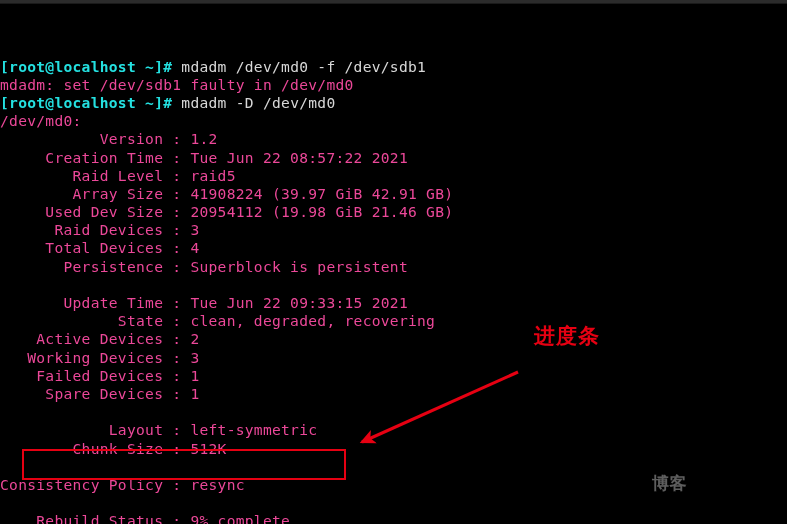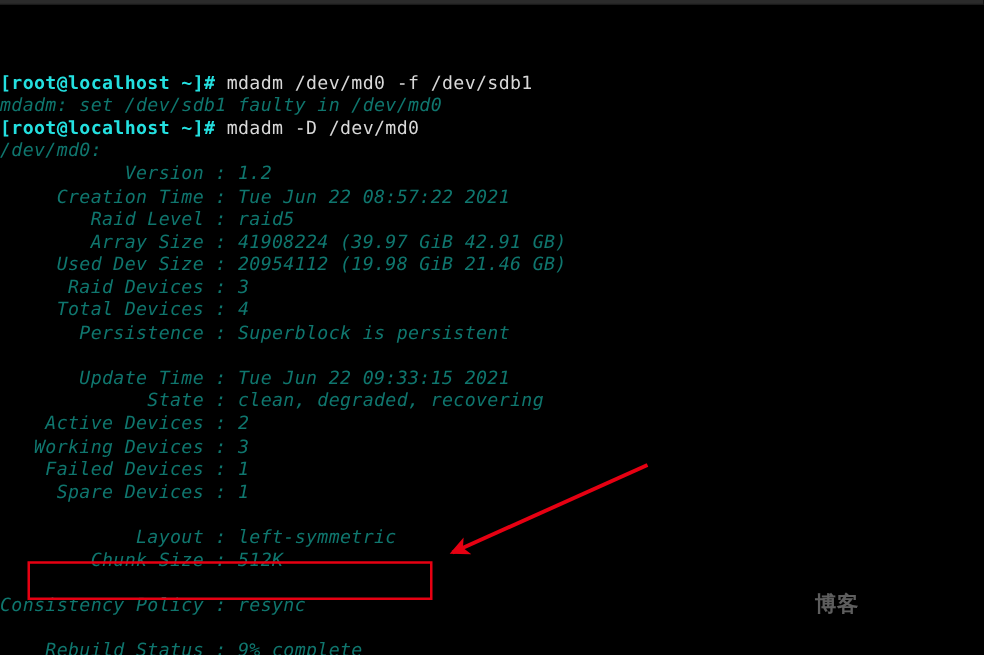"mdadm: set /dev/sdb1 faulty in" .out { color: #0f766e -> #ec4899; font-style: italic -> none }
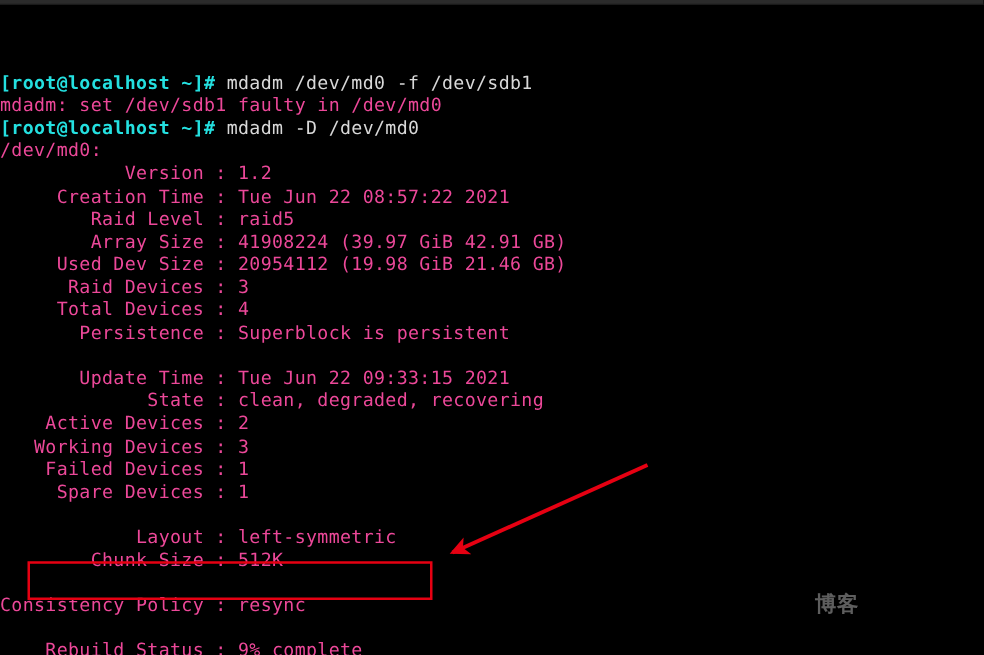"进度条" div { html: none -> <div>进度条</div> }
